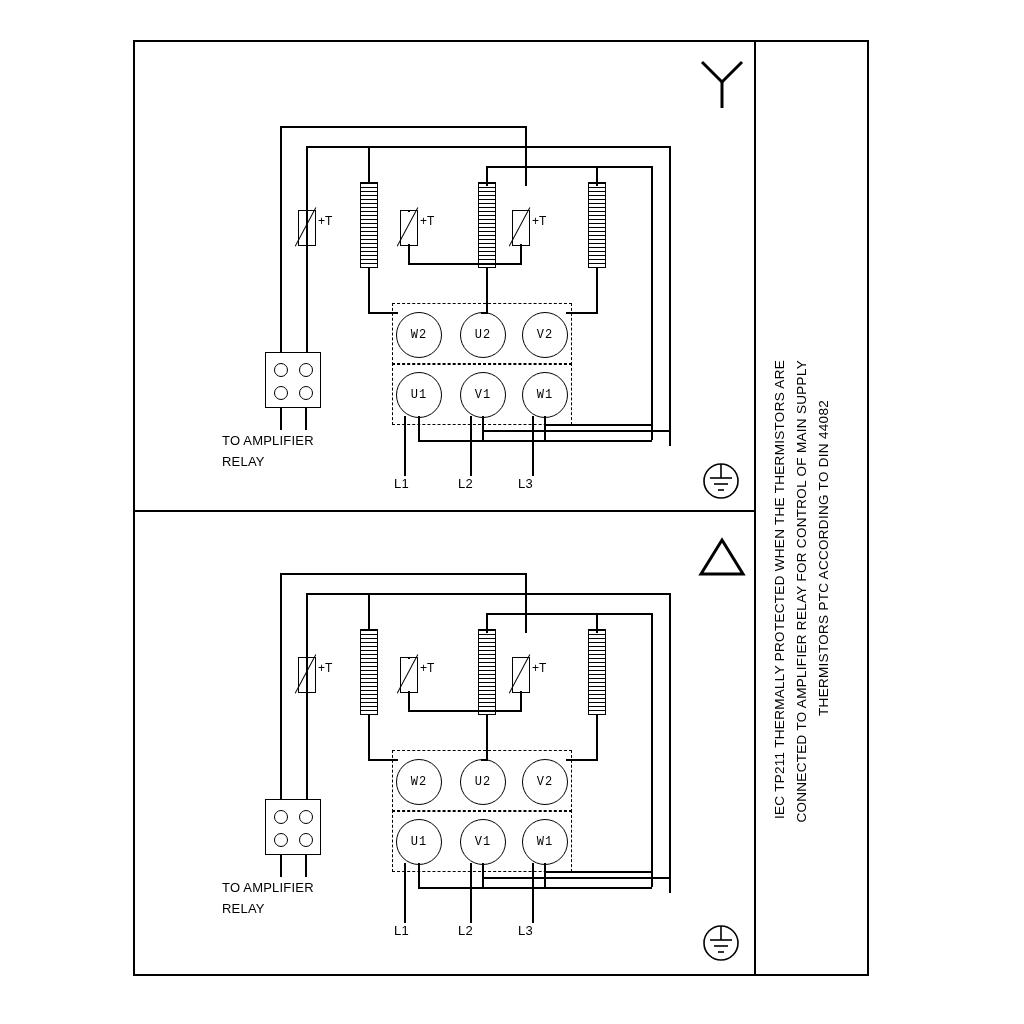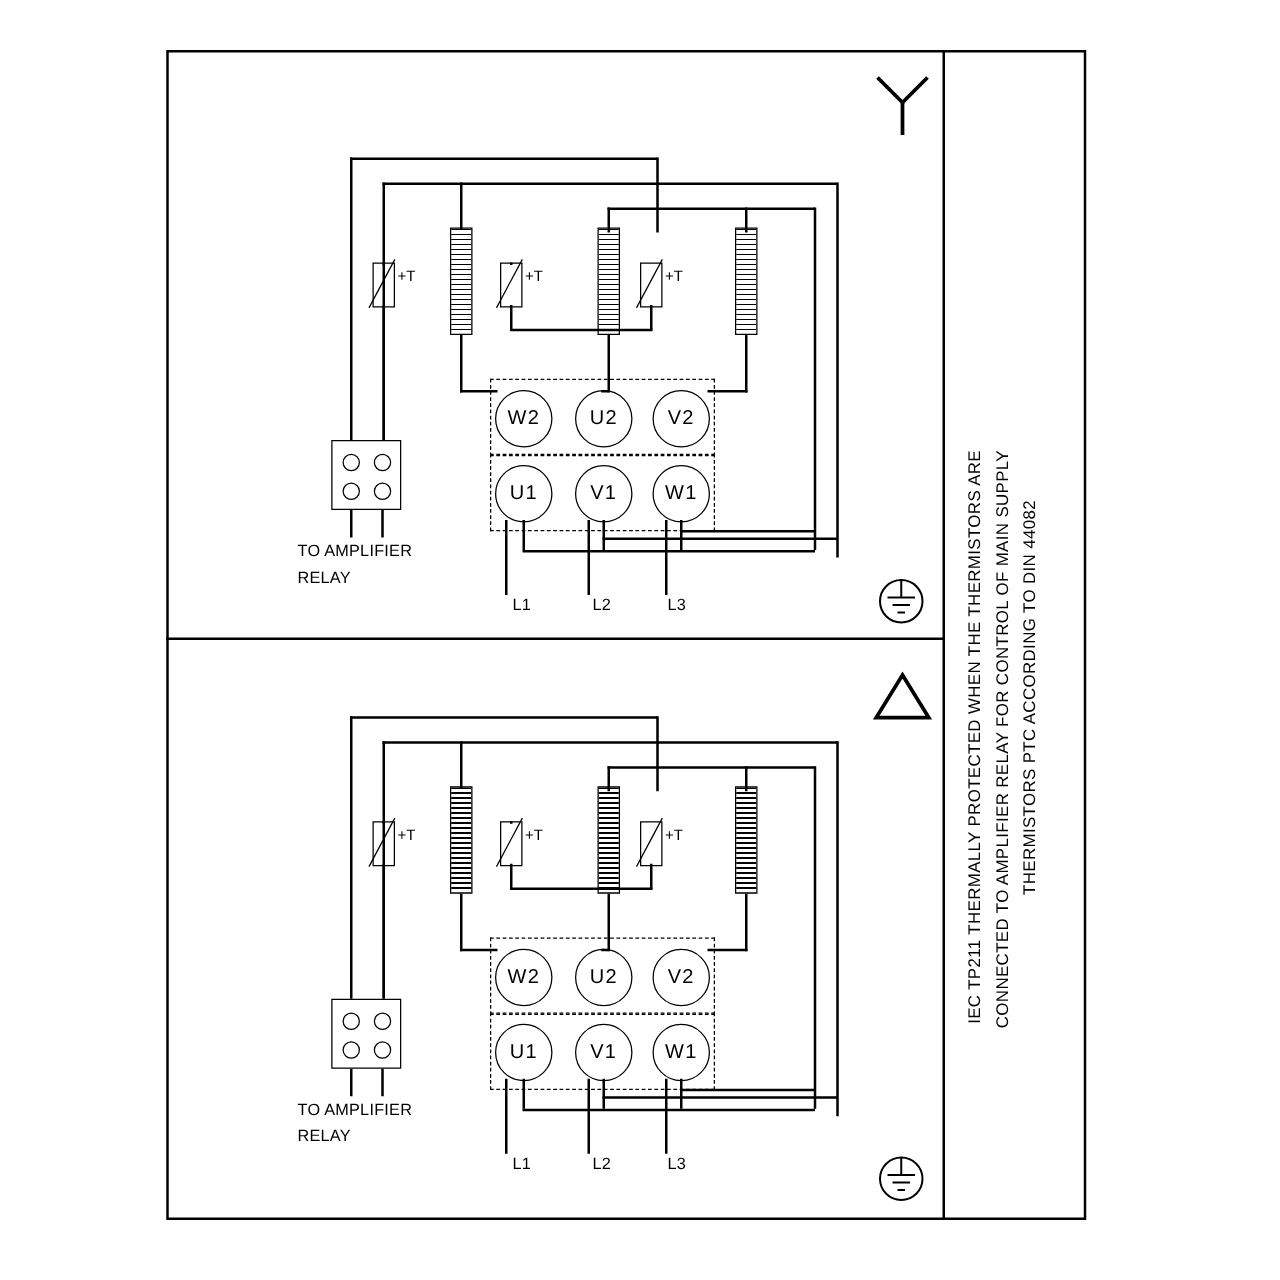"W2" .term { font-family: none -> Liberation Mono, monospace; font-size: 16px -> 12px }
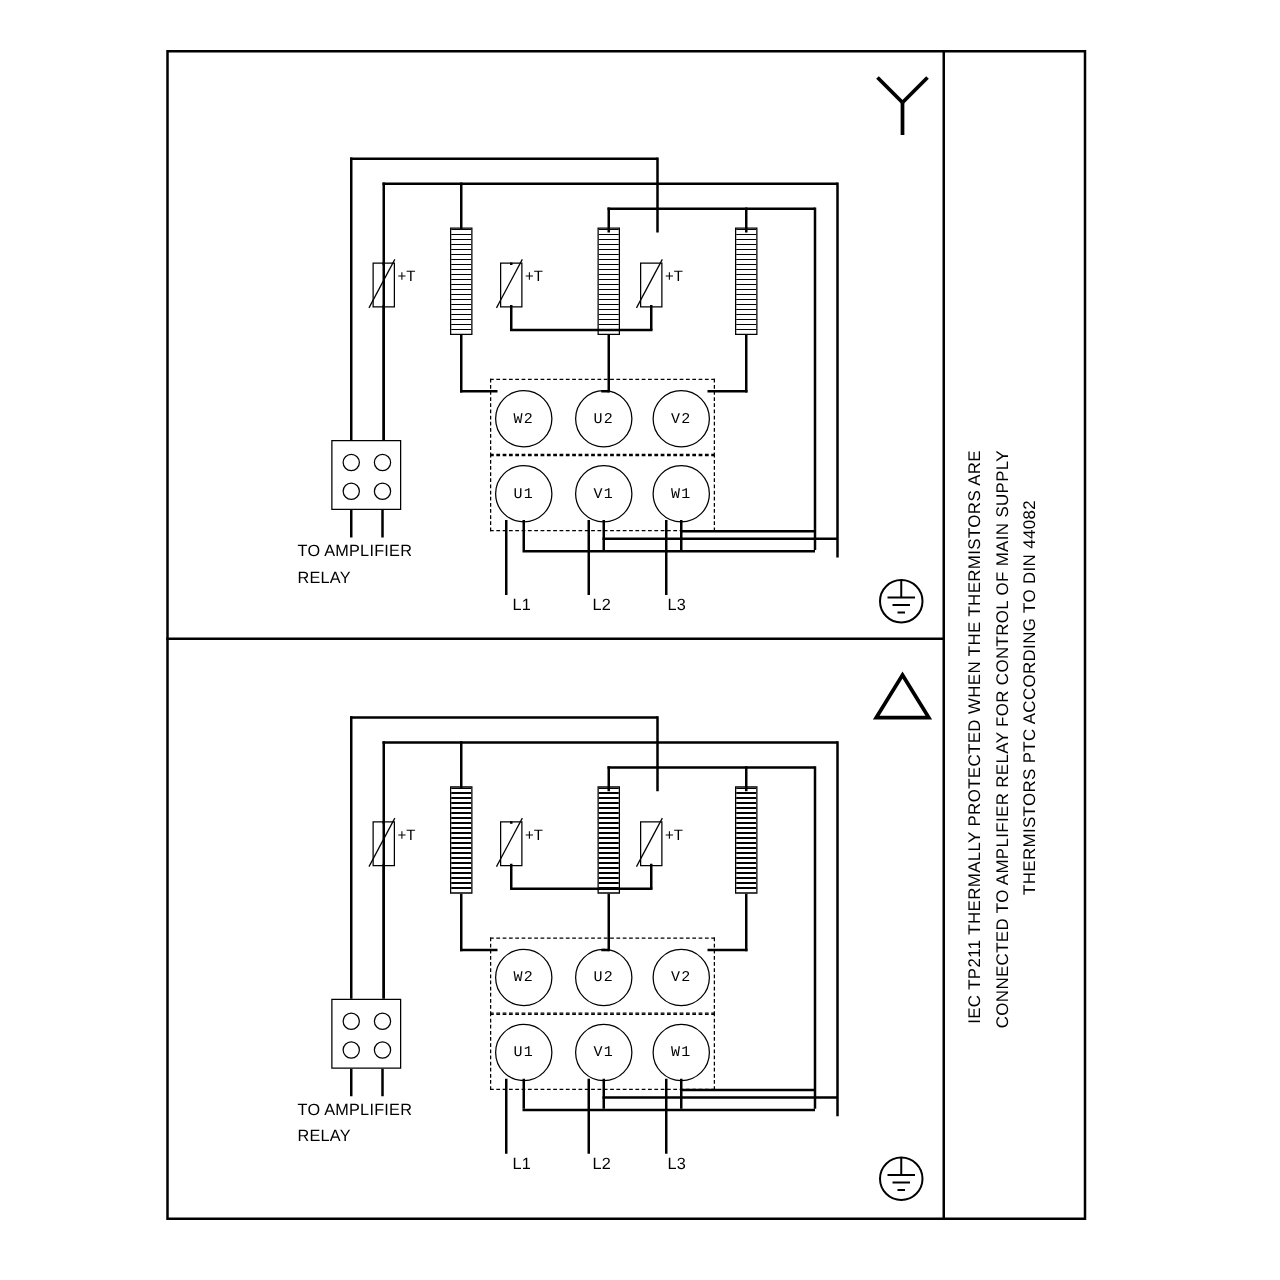"TO AMPLIFIER" .lbl { margin-left: 16px -> none }
